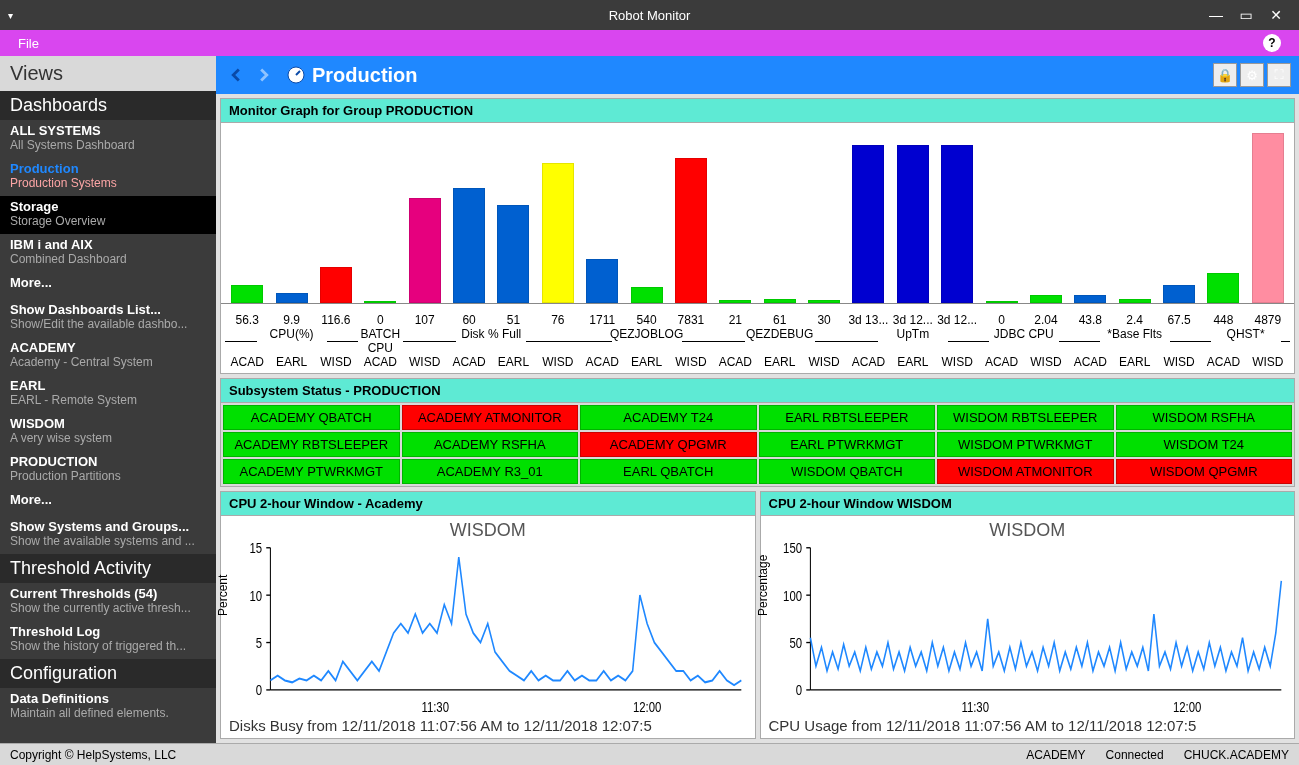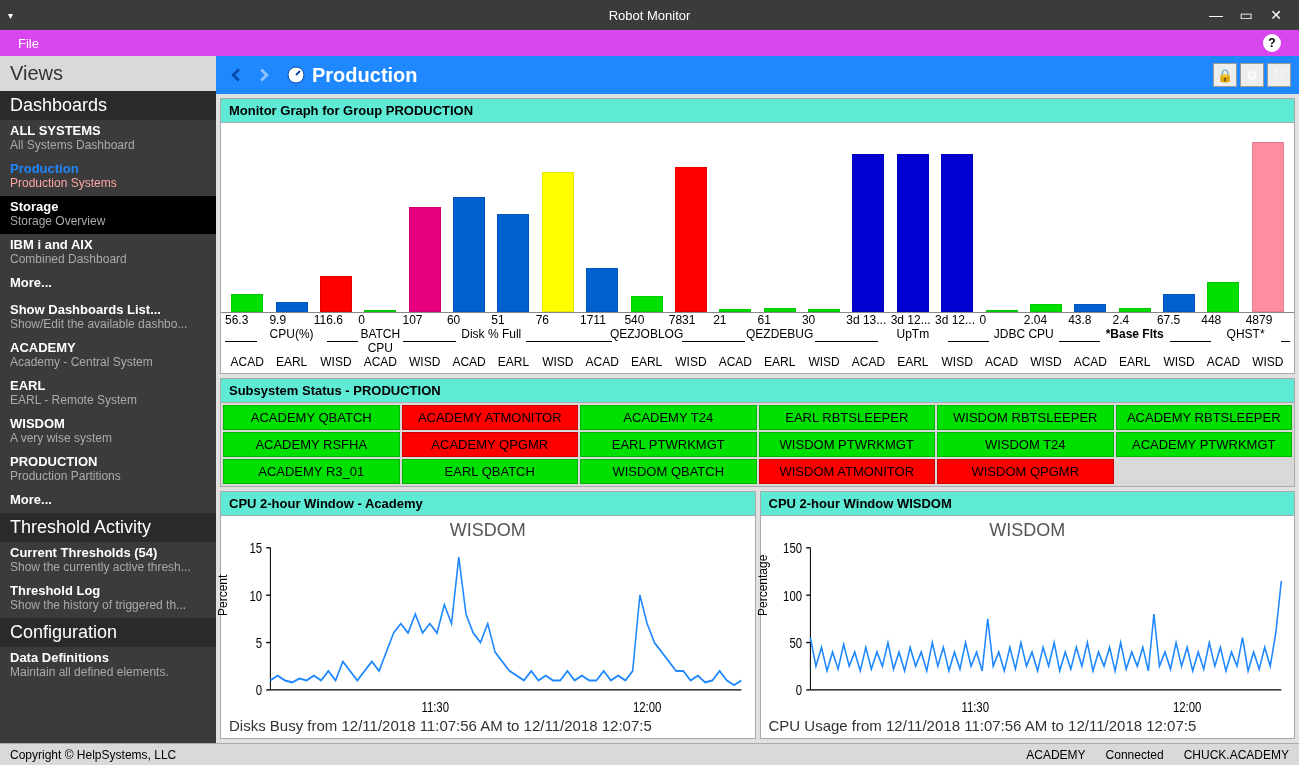"56.3" .xaxis .col { padding-top: 0 -> 9px; text-align: left -> center }
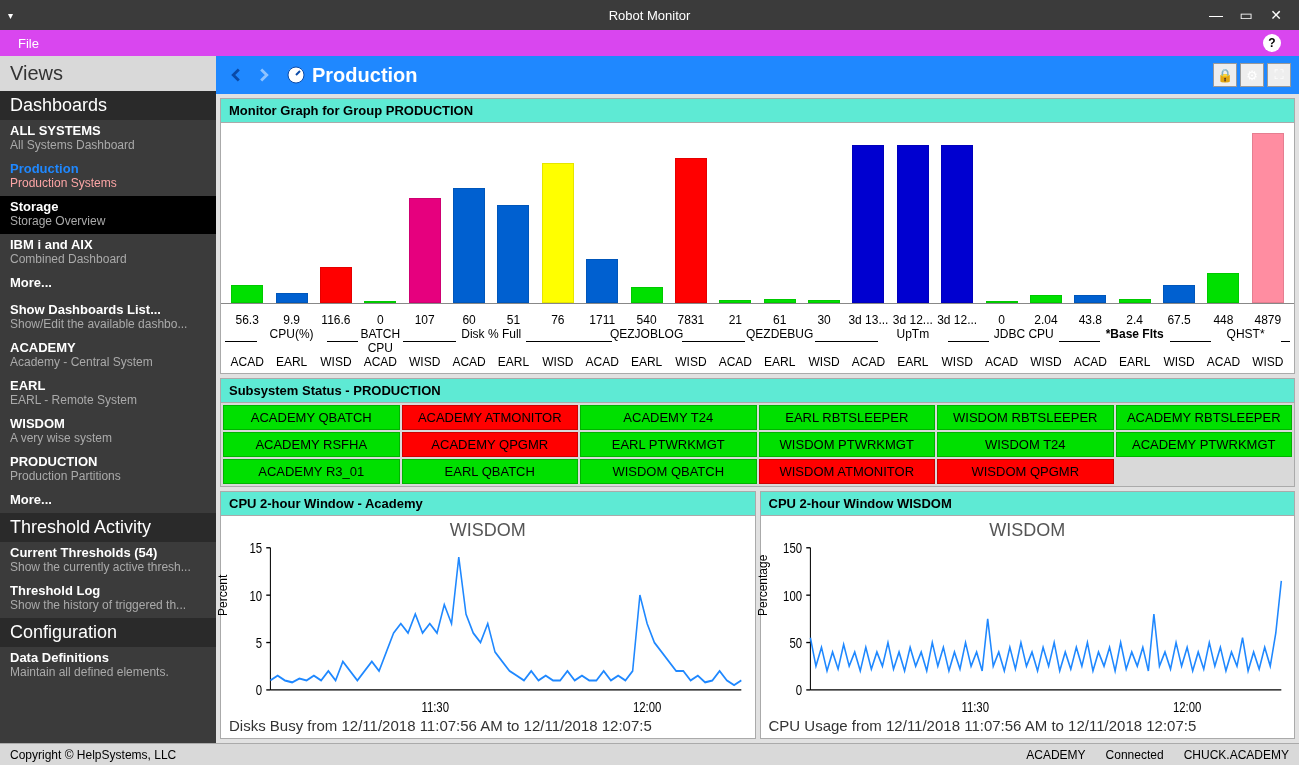"*Base Flts" div.g { font-weight: bold -> none }
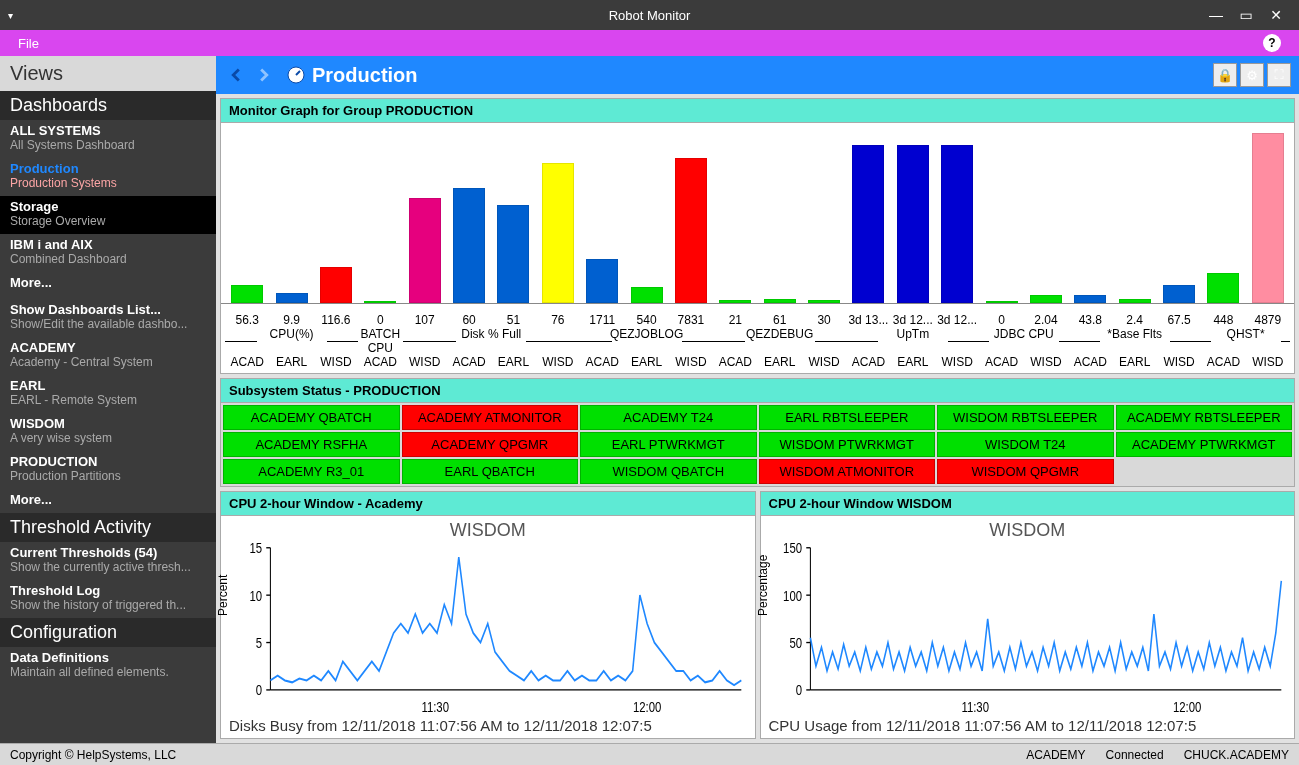"WISDOM RSFHA" div.cell { html: none -> <div>WISDOM RSFHA</div> }
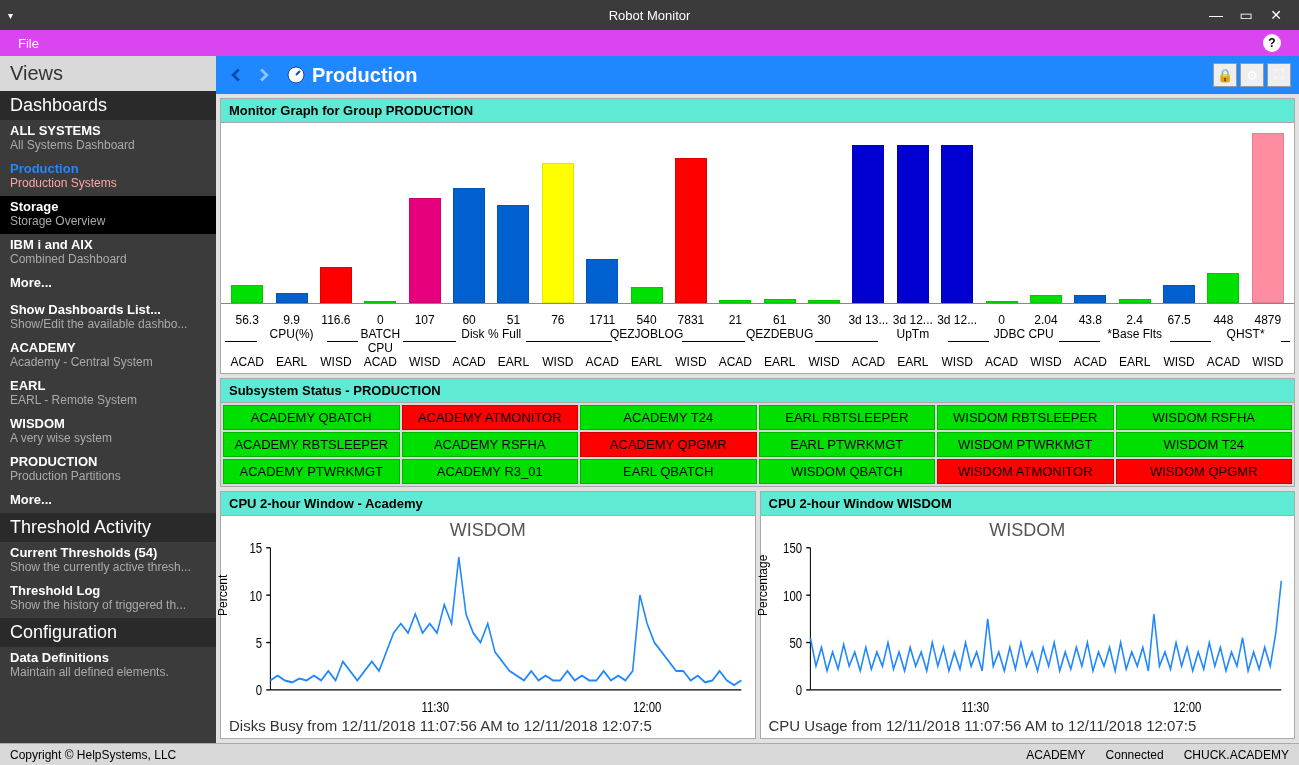"Show Systems and Groups..." div.sb-link { html: none -> <div> <div>Show Systems and Groups...</div> <div>Show the available systems and ...</div> </div> }
